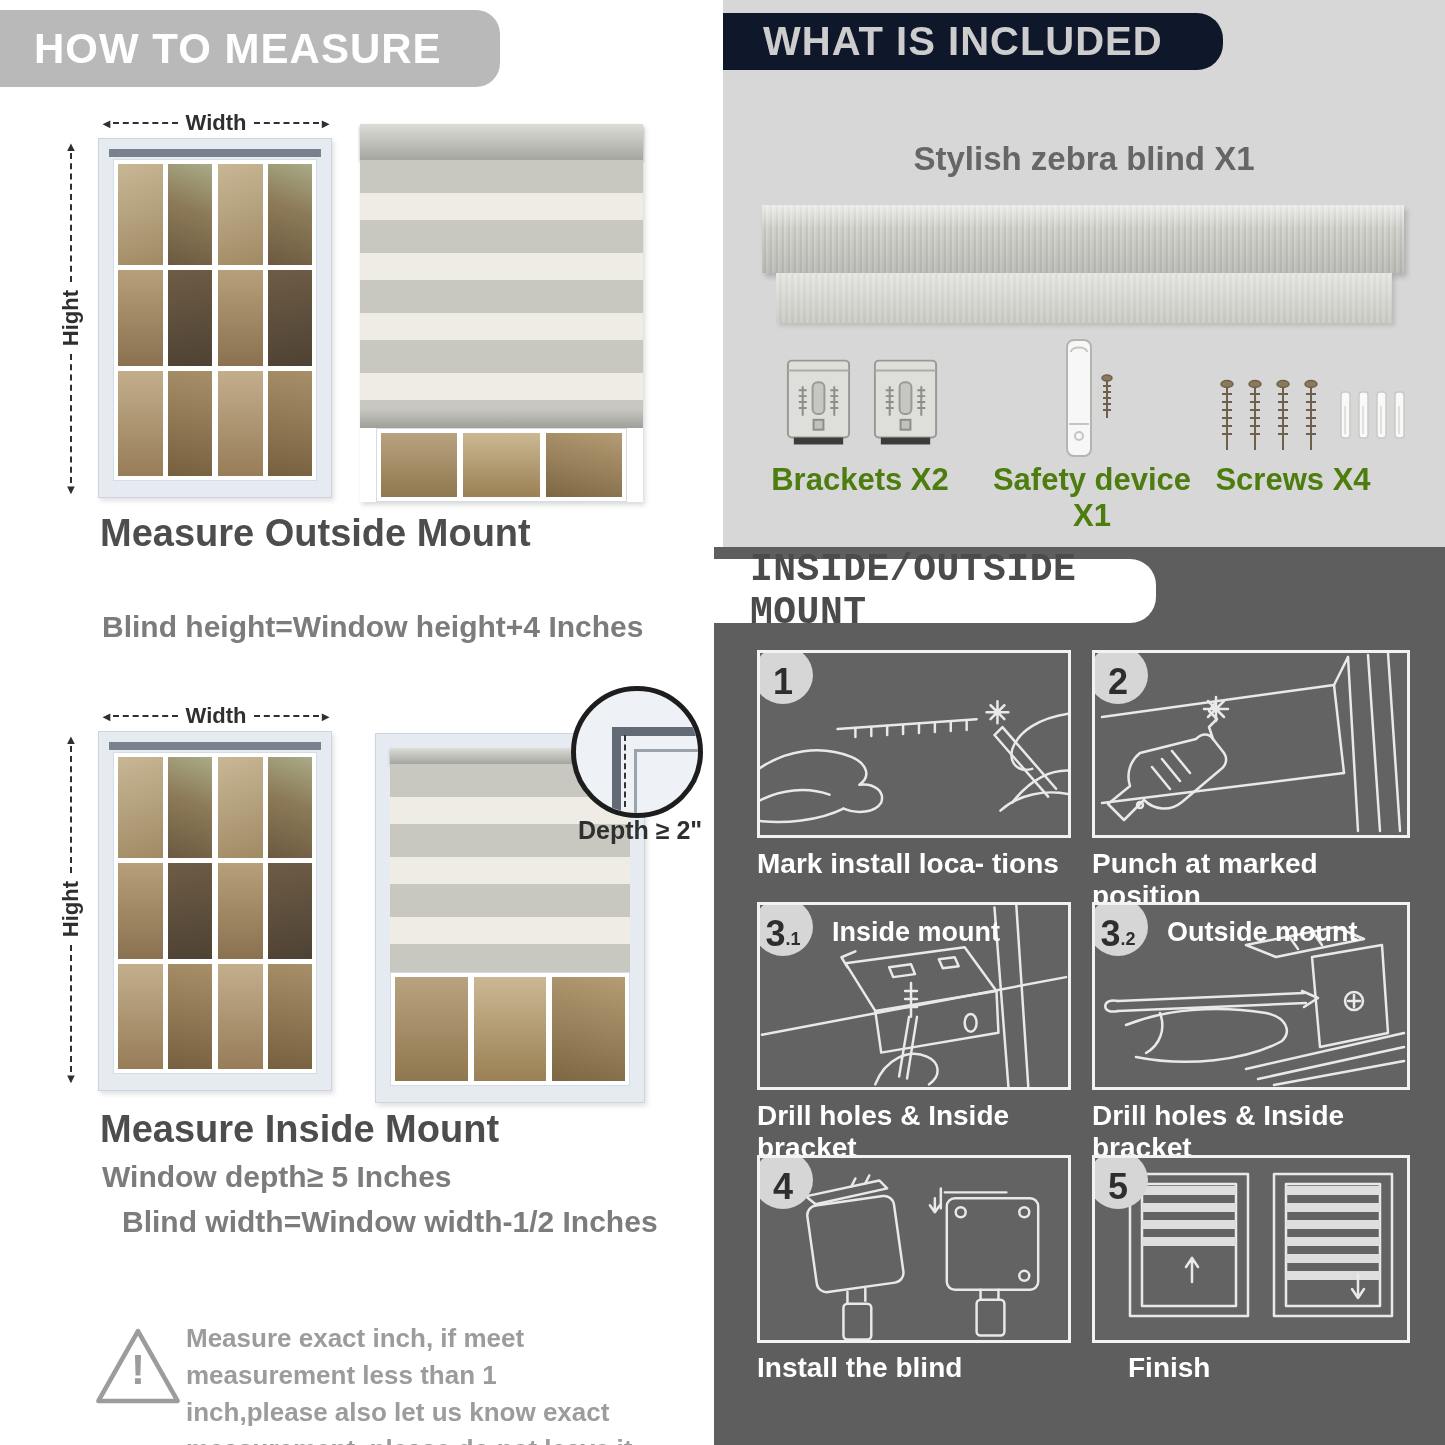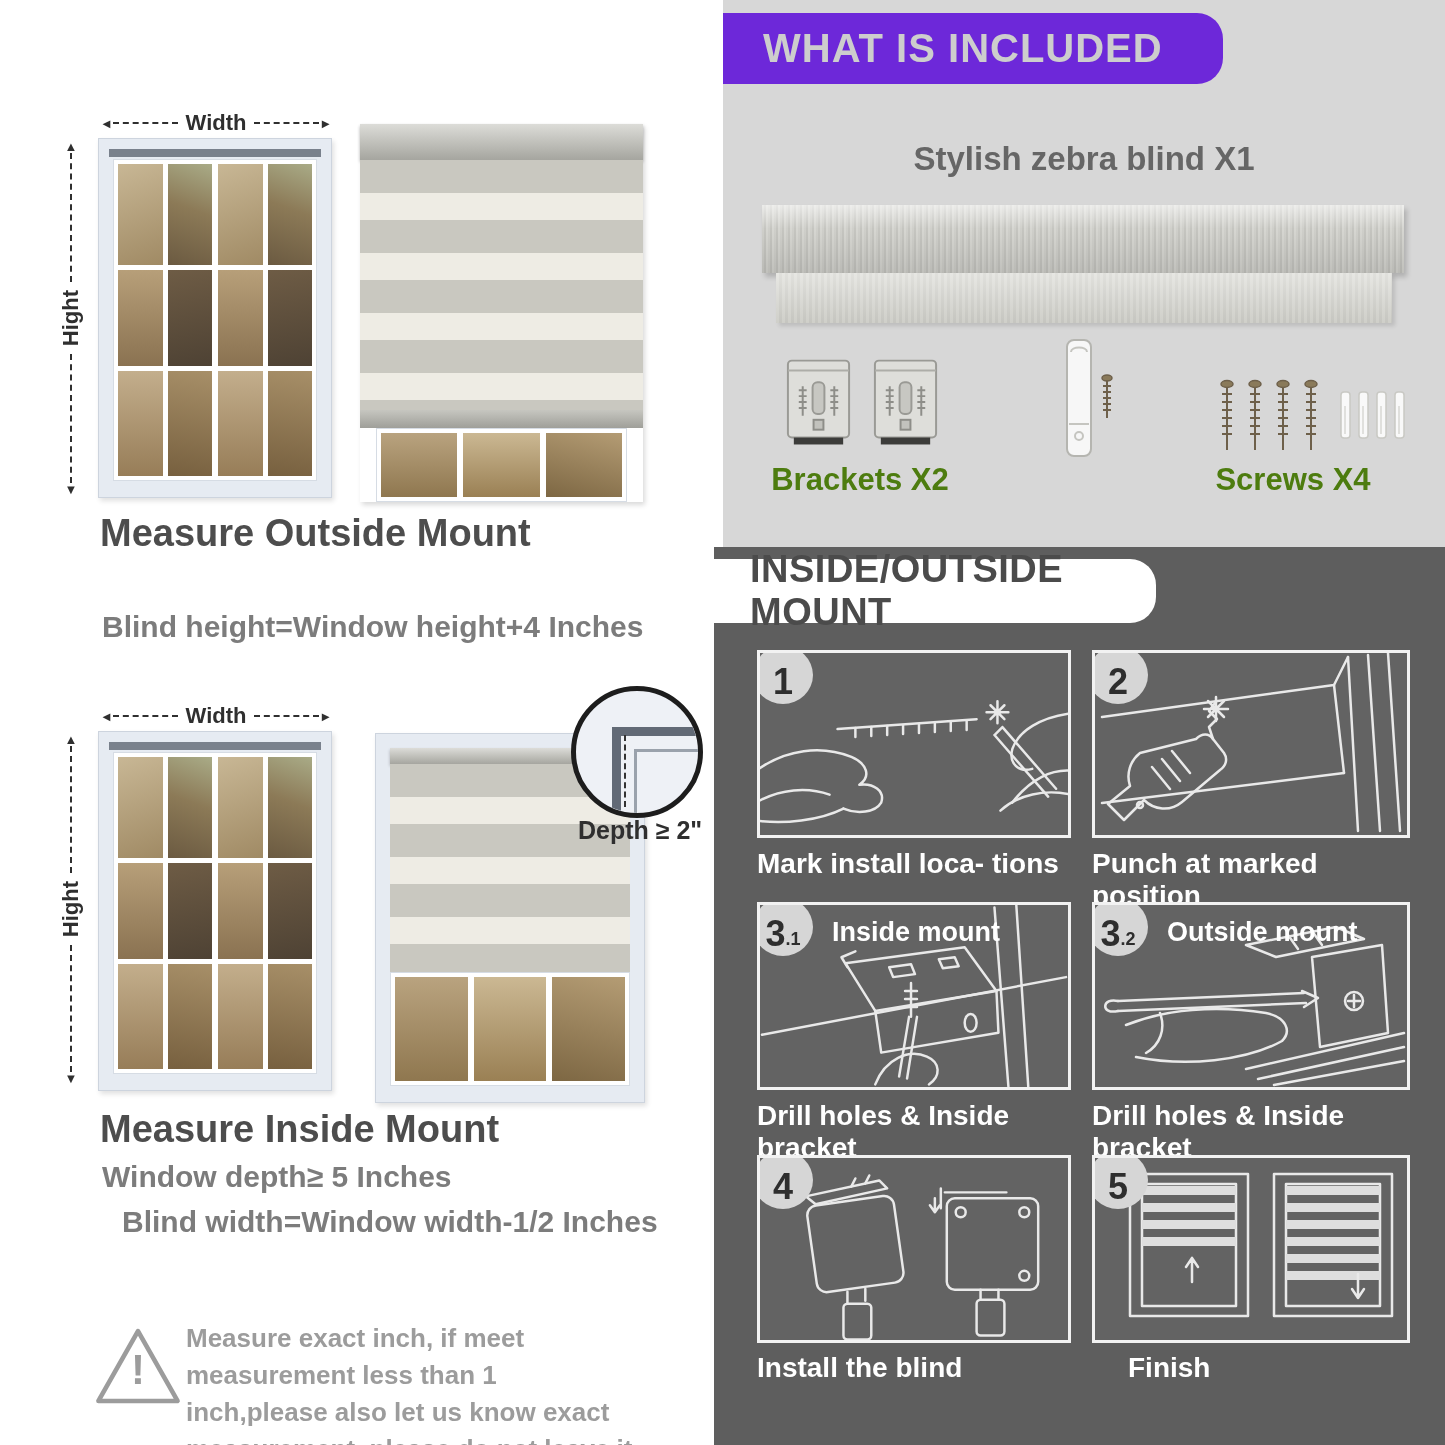"HOW TO MEASURE" div.abs { html: none -> <div> <span>HOW TO MEASURE</span> </div> }
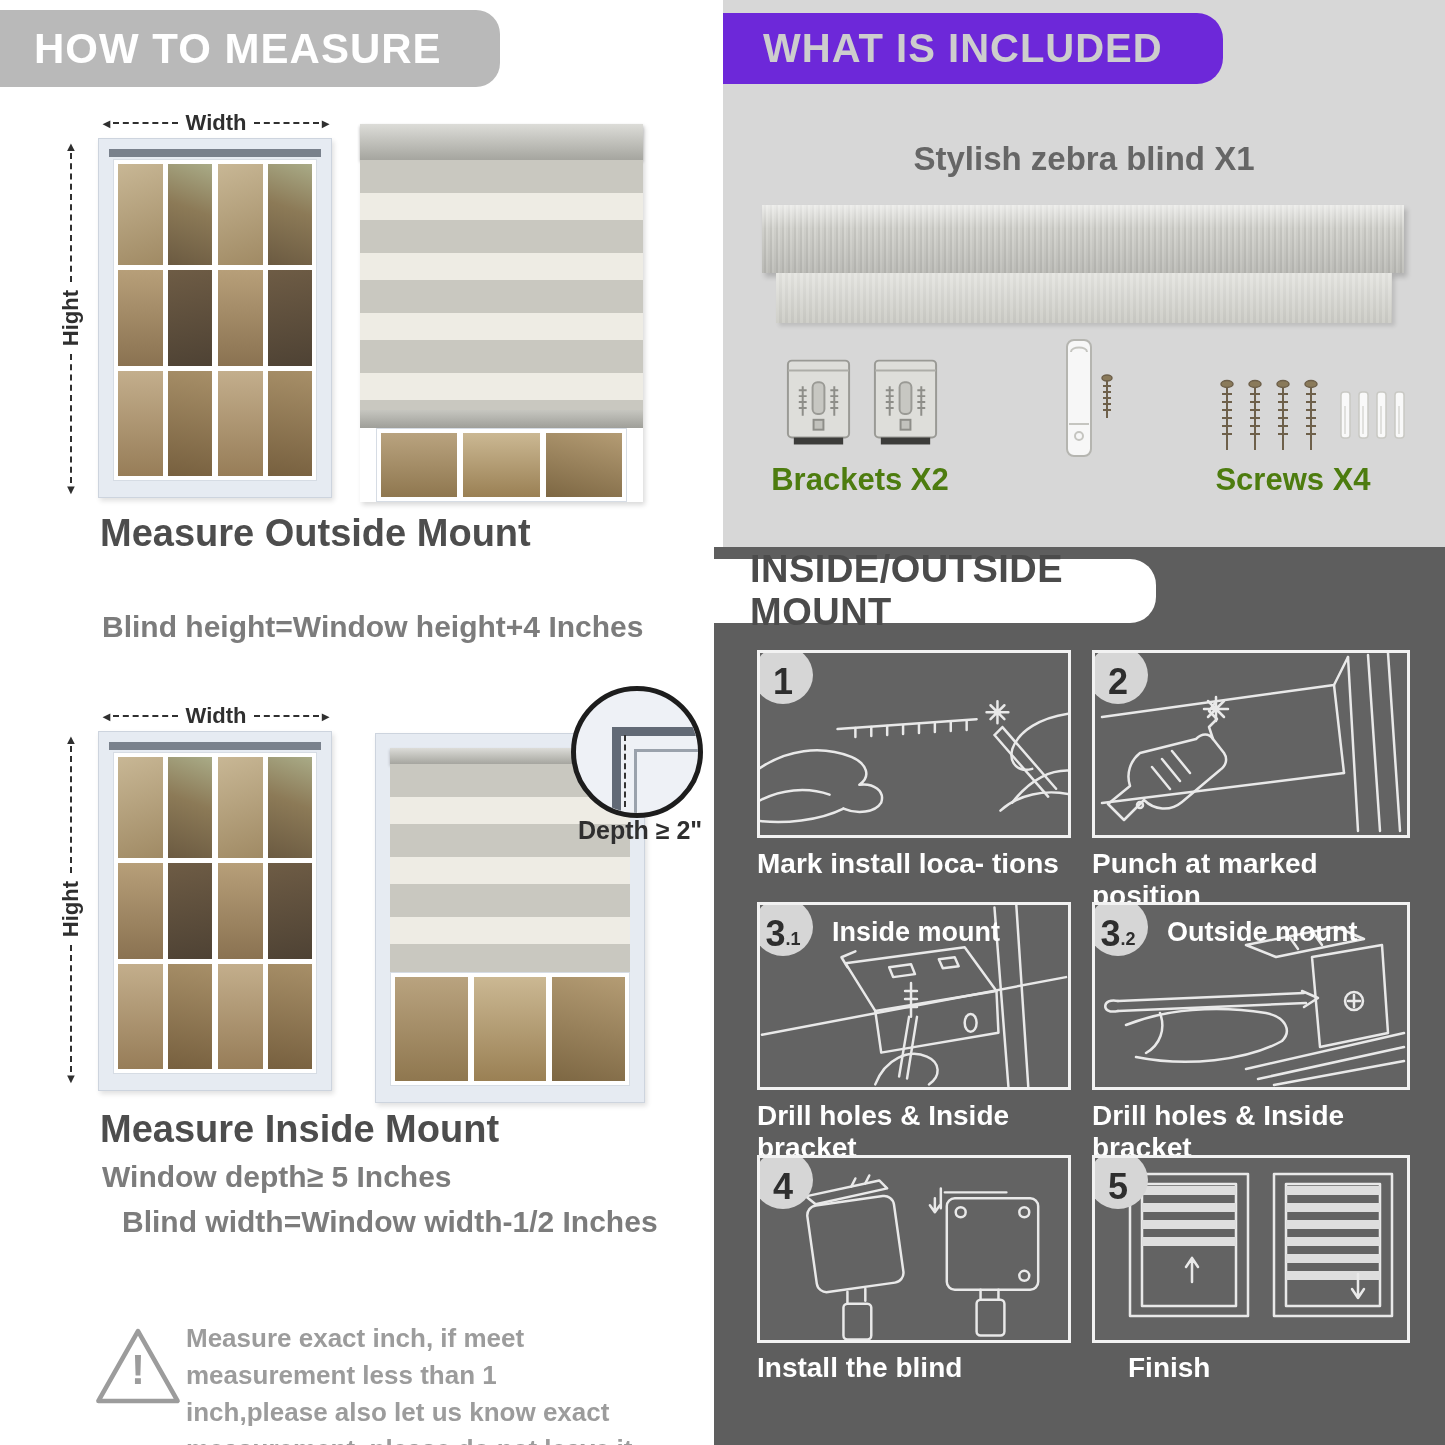"WHAT IS INCLUDED" .bar-included { background: #6d28d9 -> #0f172a; height: 71px -> 57px }
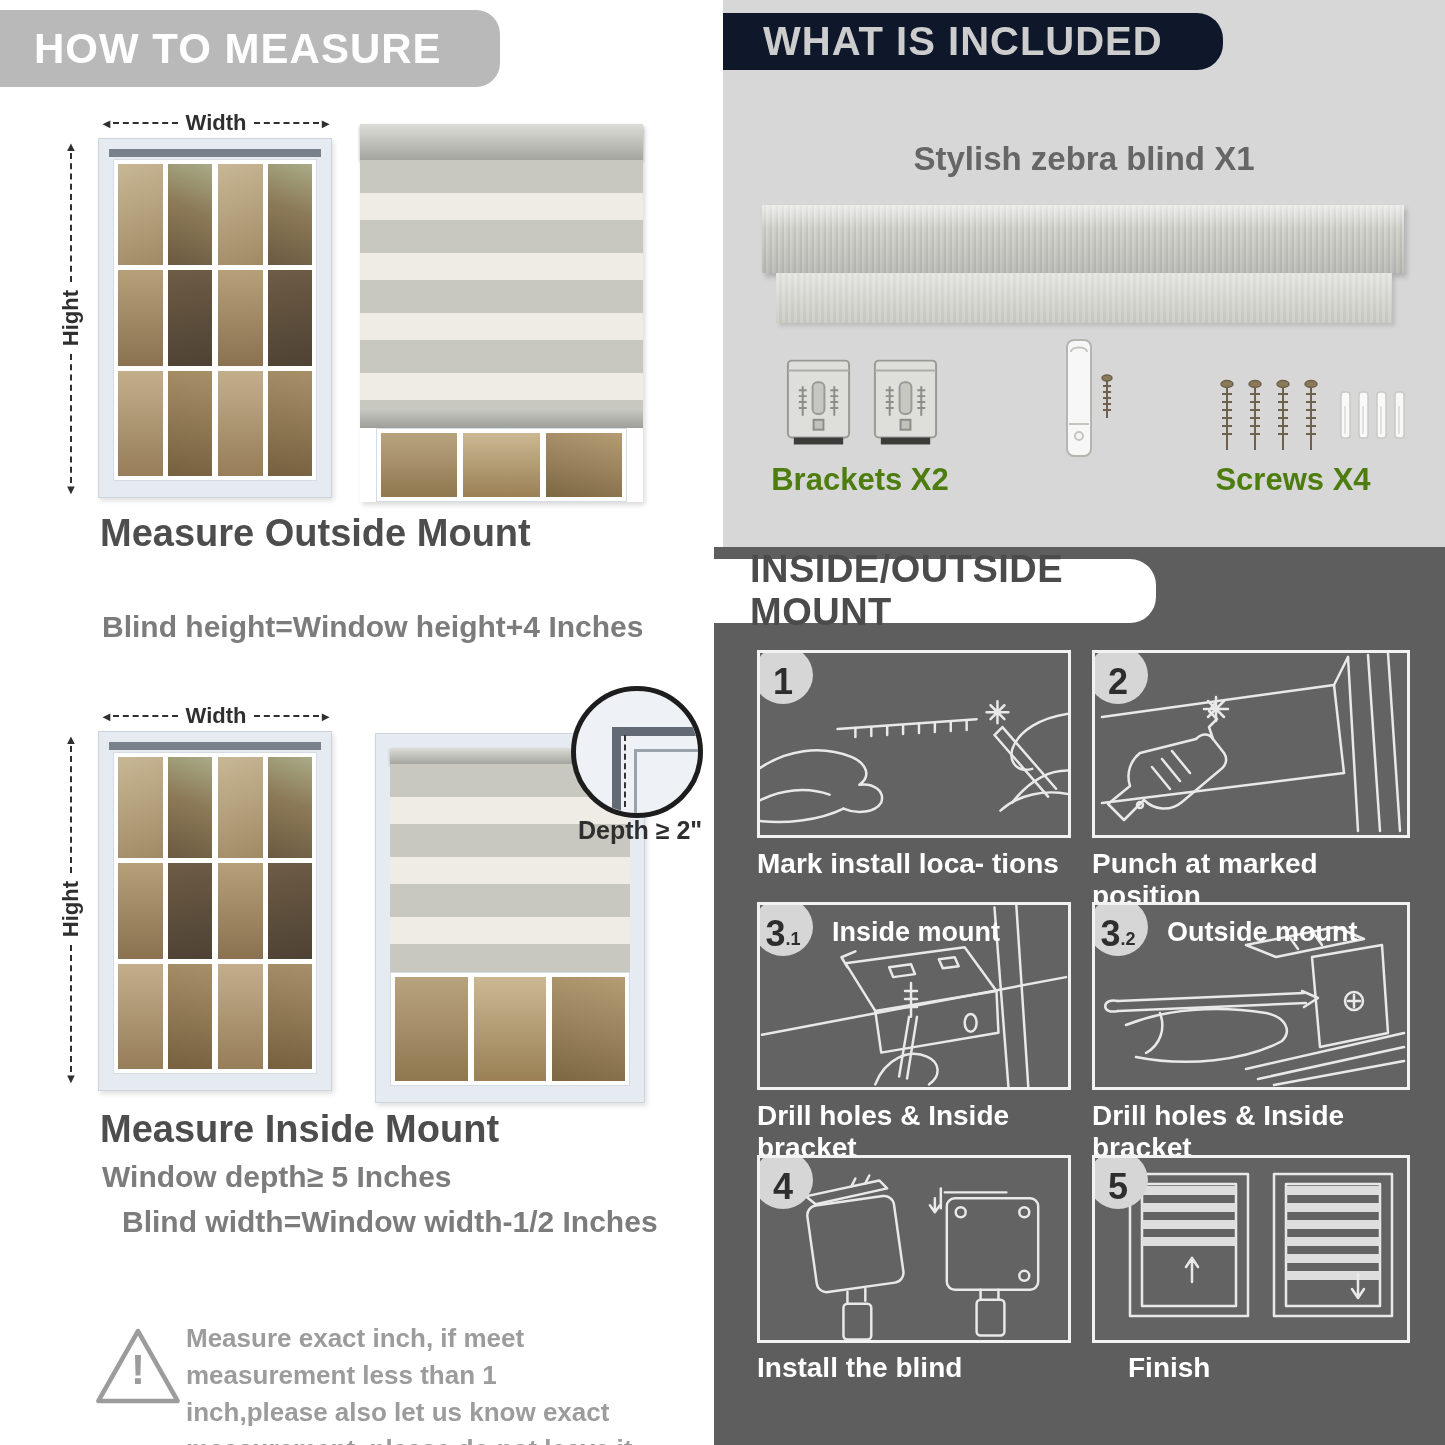"Safety device X1" div.abs { html: none -> <div>Safety device X1</div> }
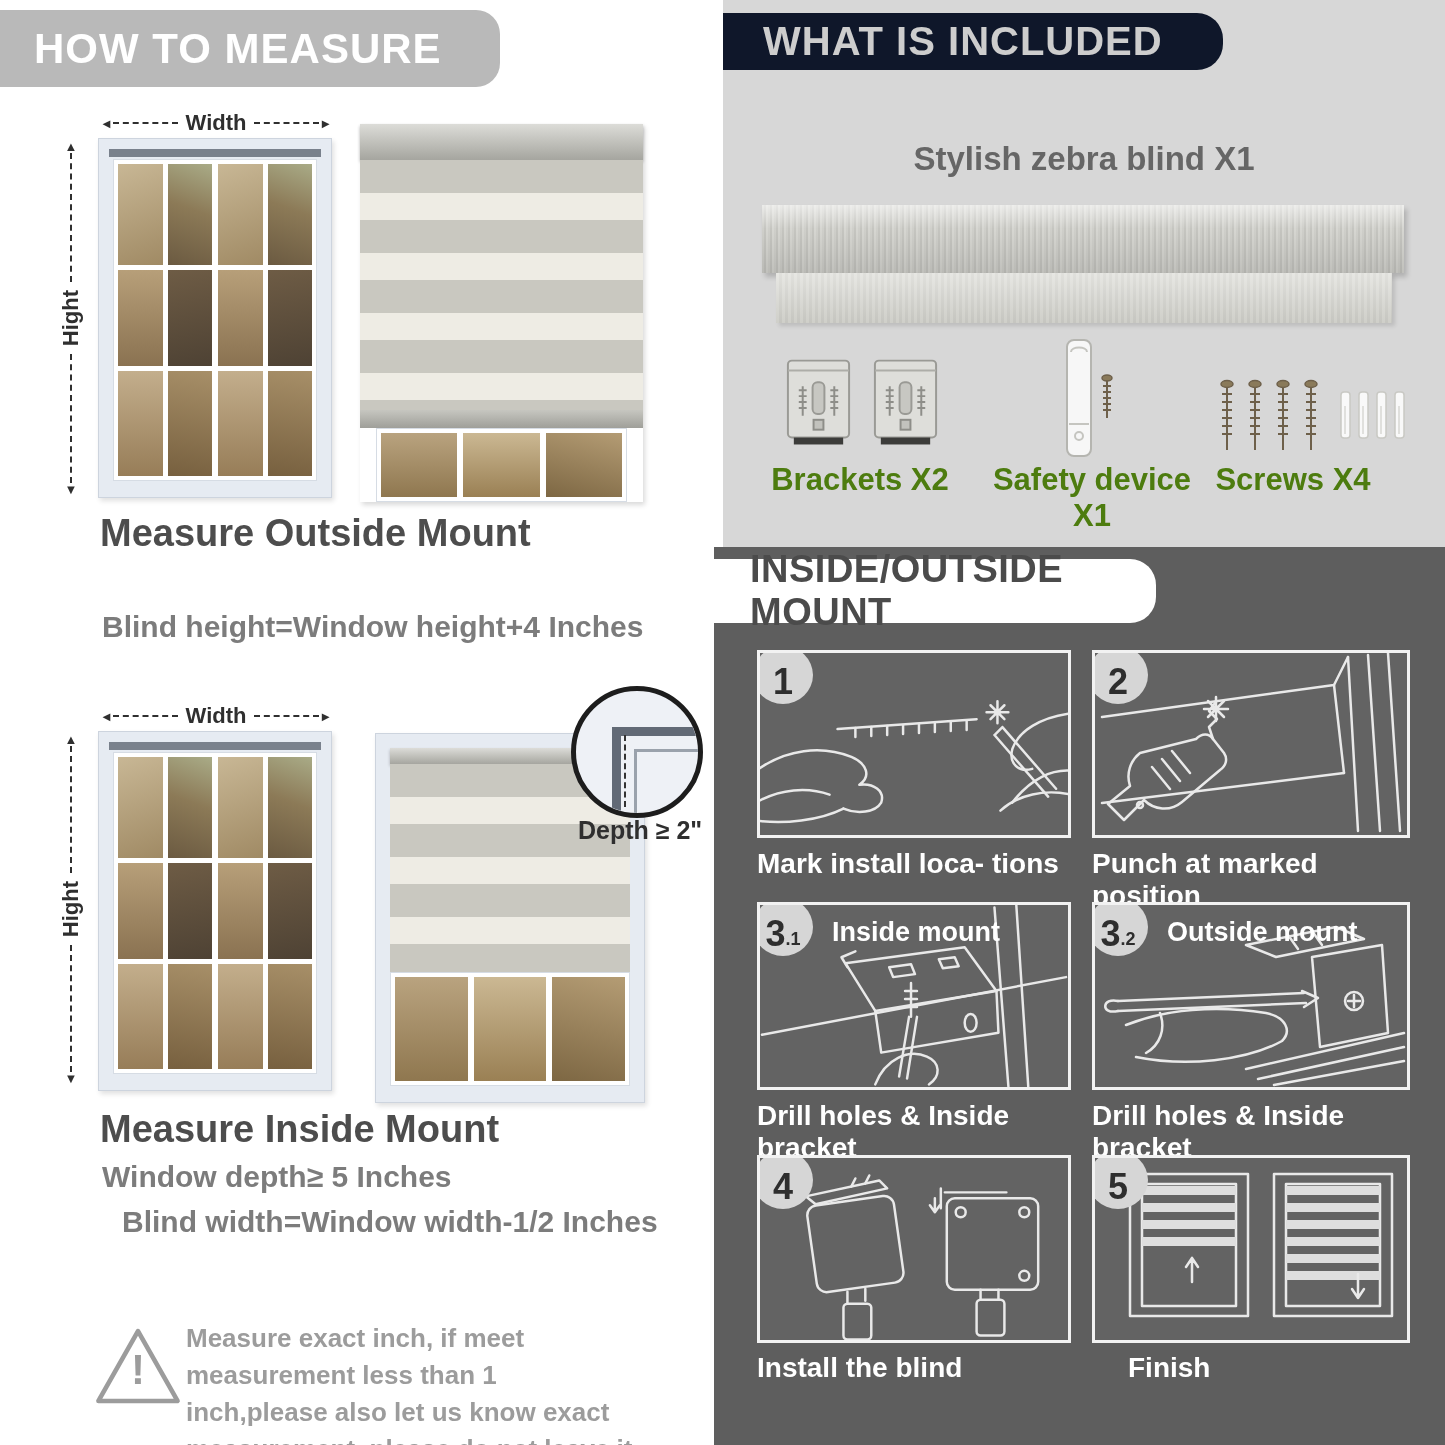"INSIDE/OUTSIDE MOUNT" .bar-mount { font-family: none -> Liberation Mono, monospace }
